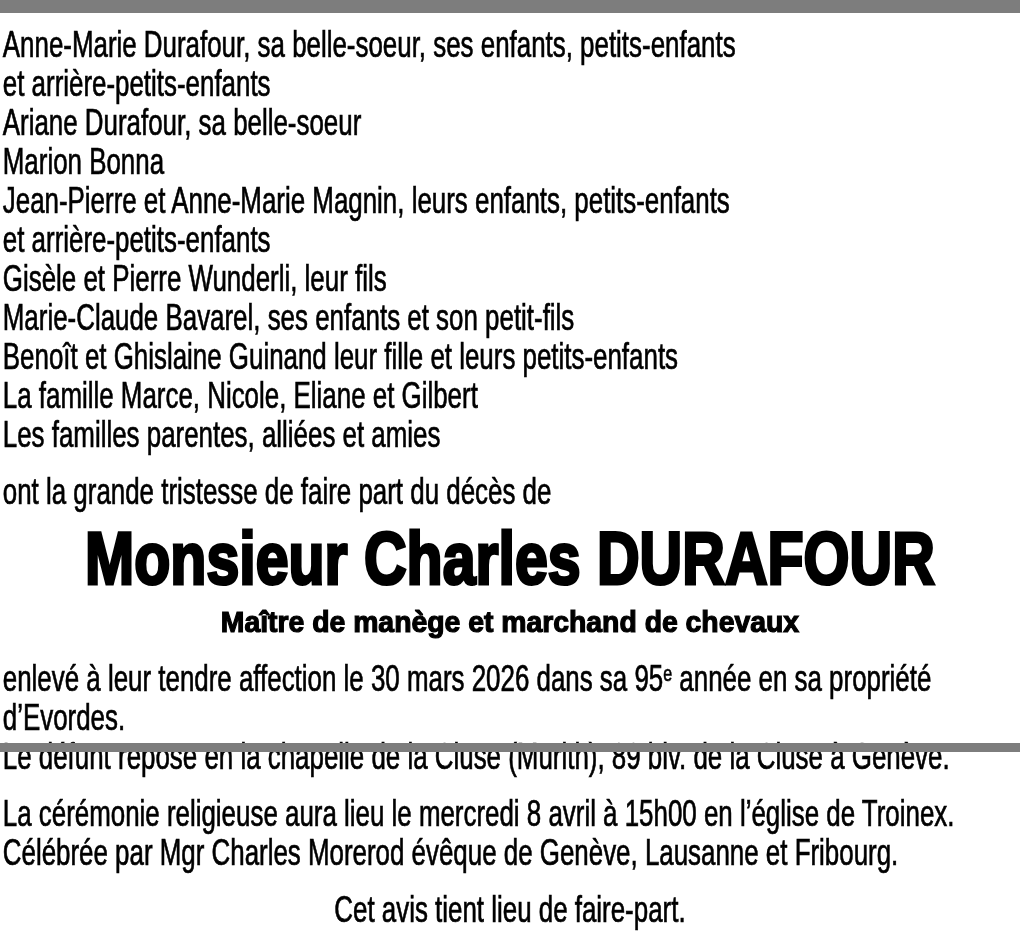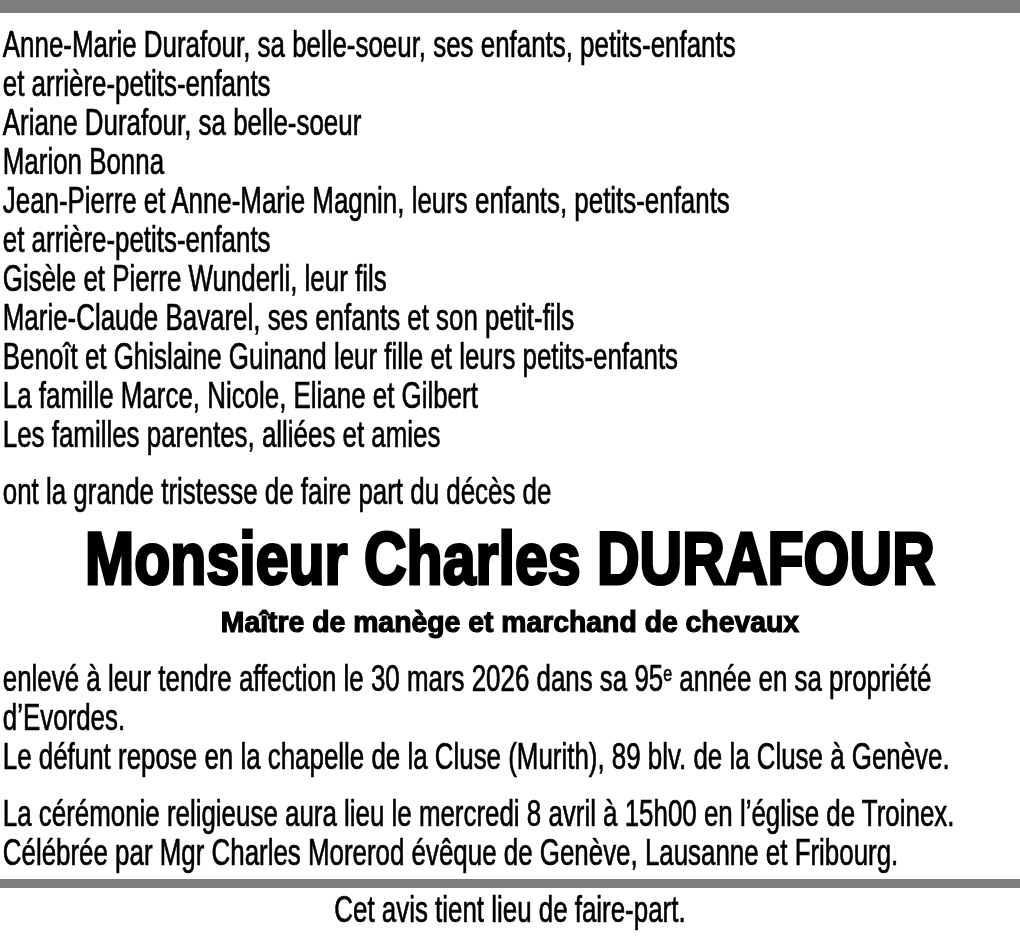"Anne-Marie Durafour, sa belle-soeur, ses" .page { height: 888px -> 752px }
